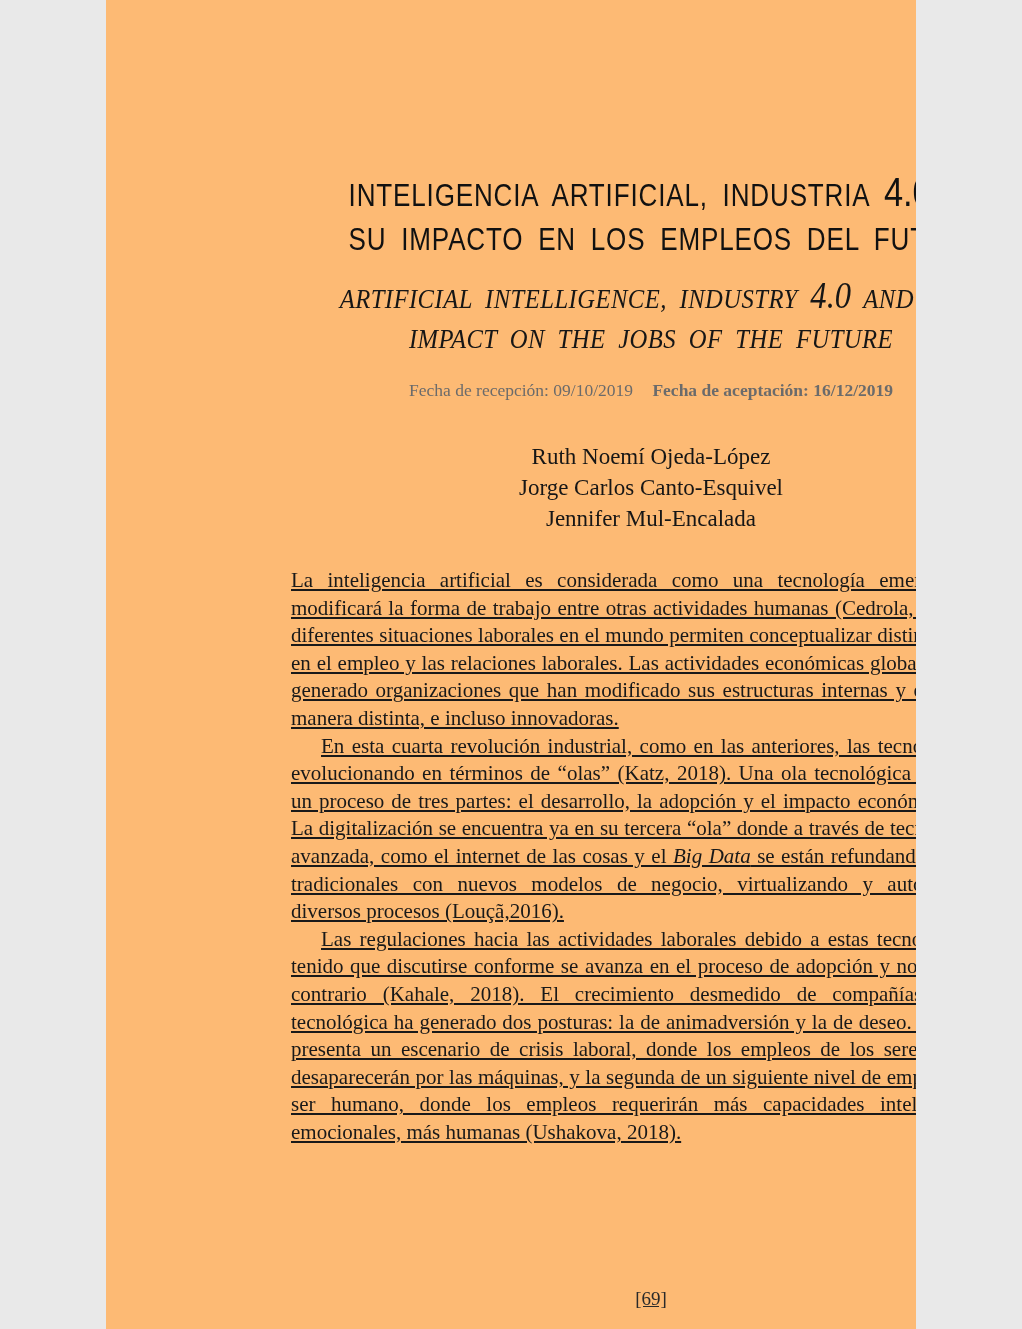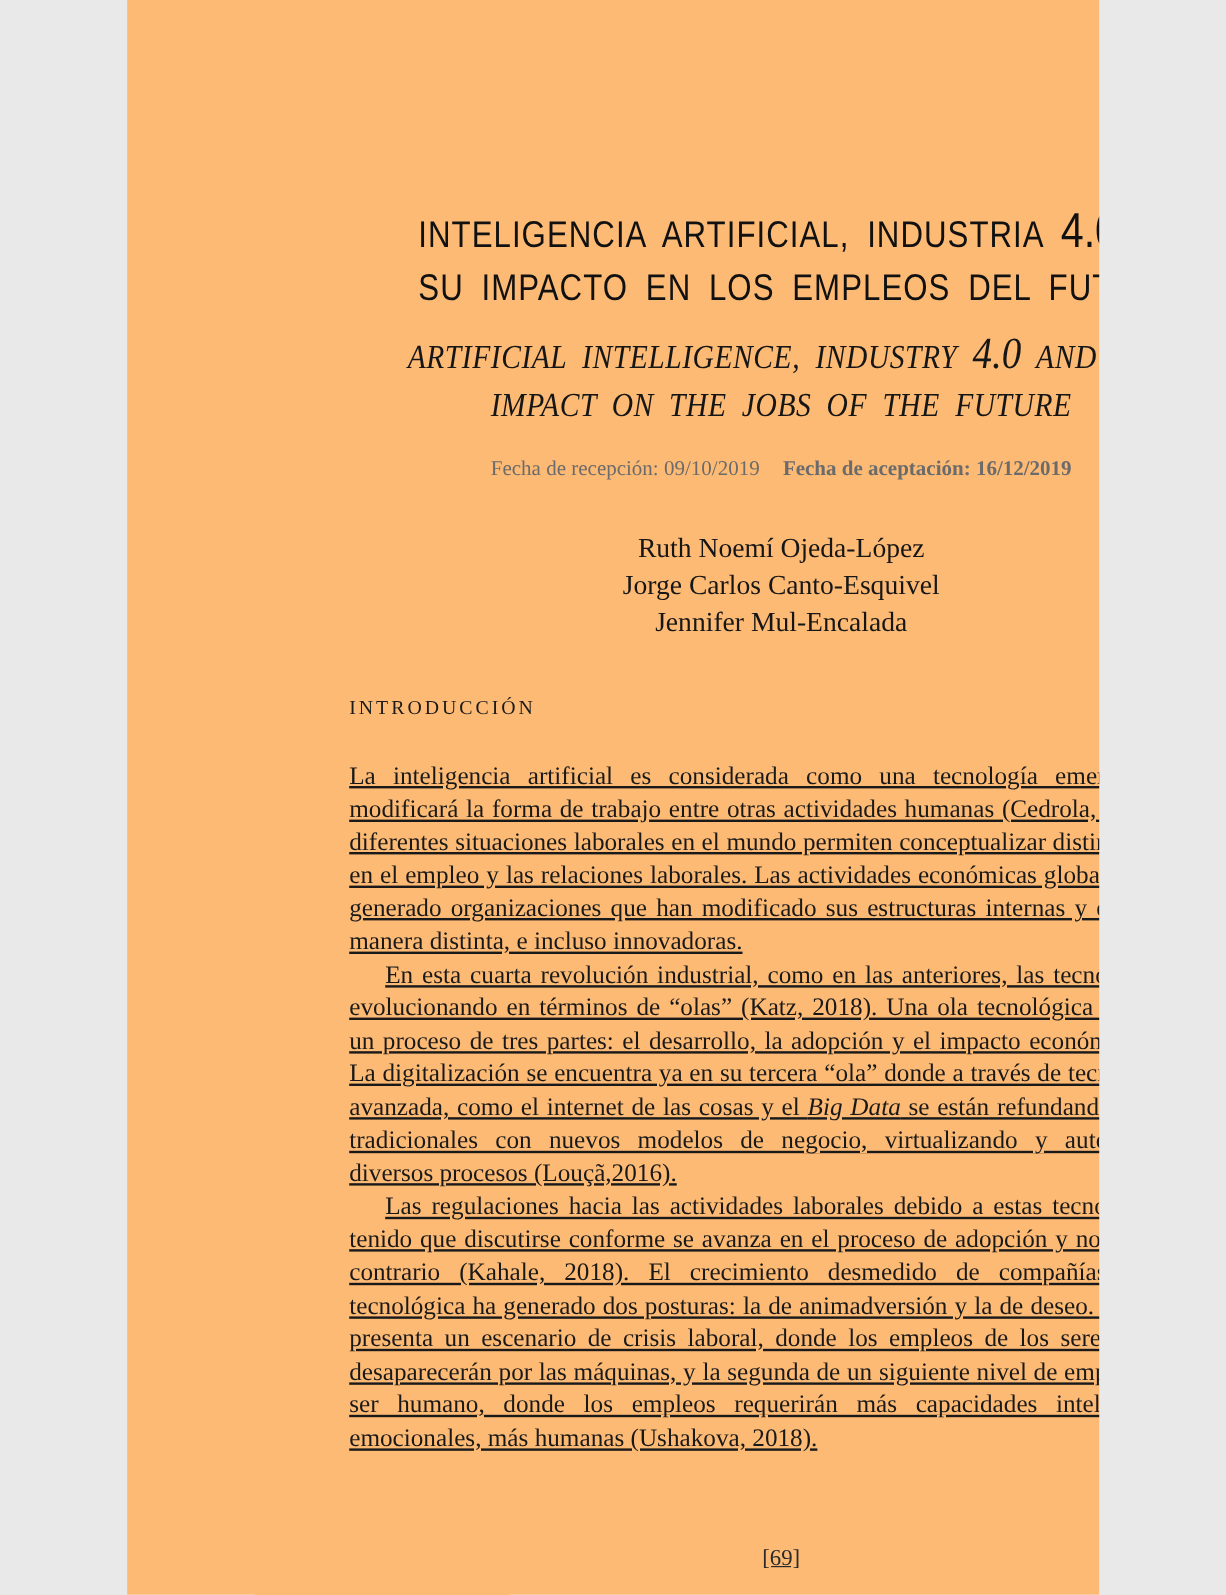"INTRODUCCIÓN" h3.section-heading { html: <h3>INTRODUCCIÓN</h3> -> none }
